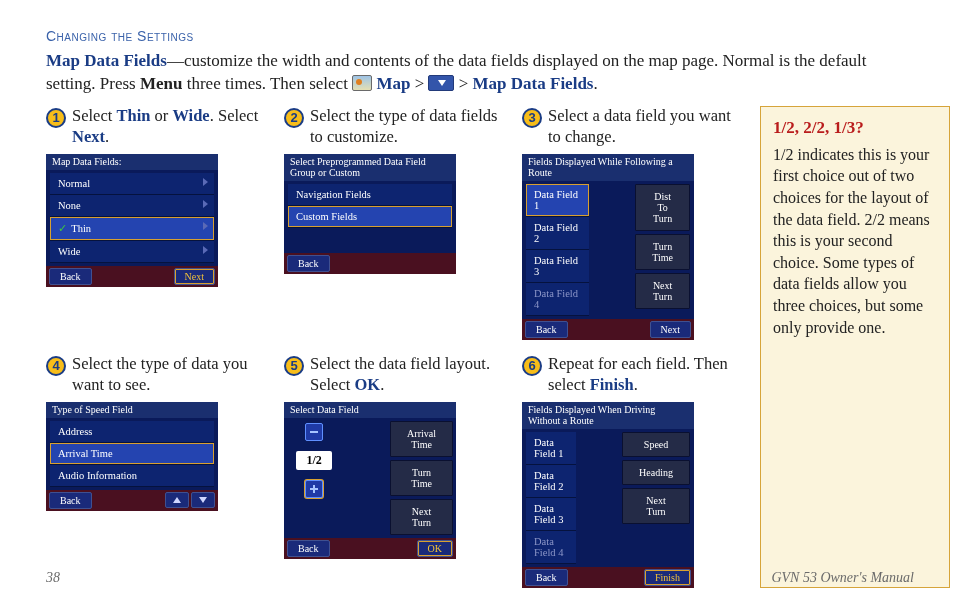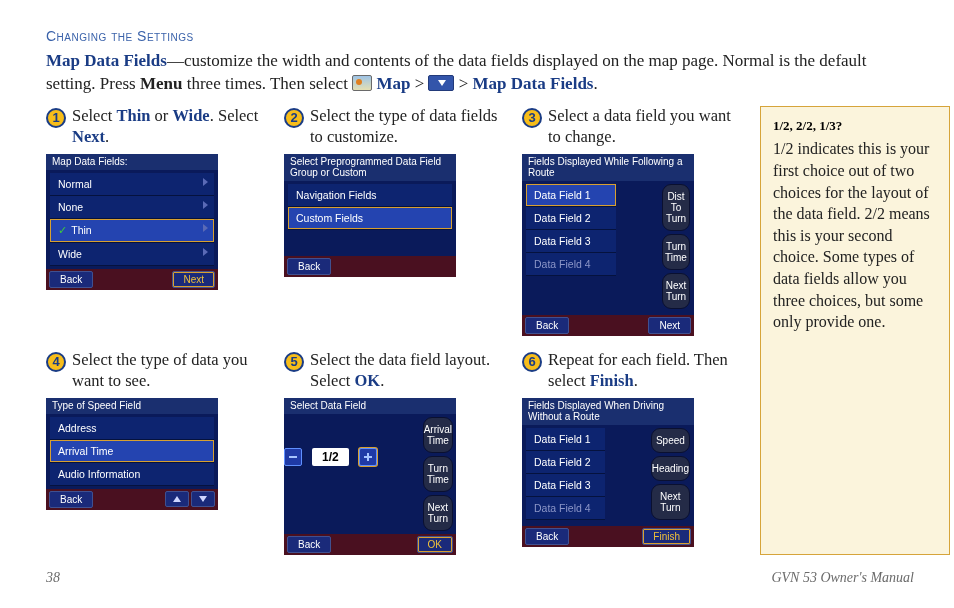"1/2, 2/2, 1/3?" .sidebox .hd { color: #000000 -> #b91c1c; font-size: 13px -> 17px }
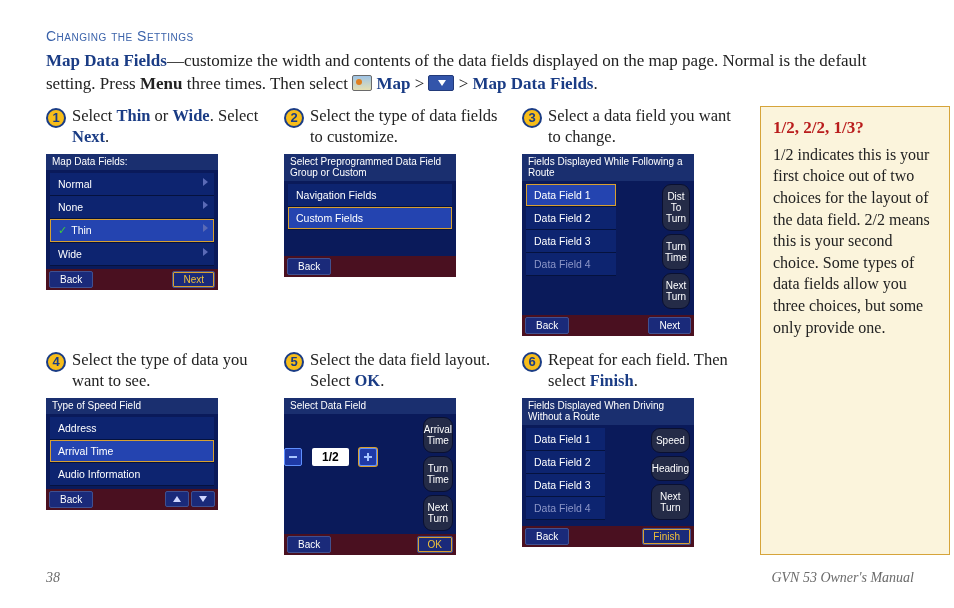"Map Data Fields:" .dev { font-family: Liberation Sans, sans-serif -> Liberation Serif, serif }
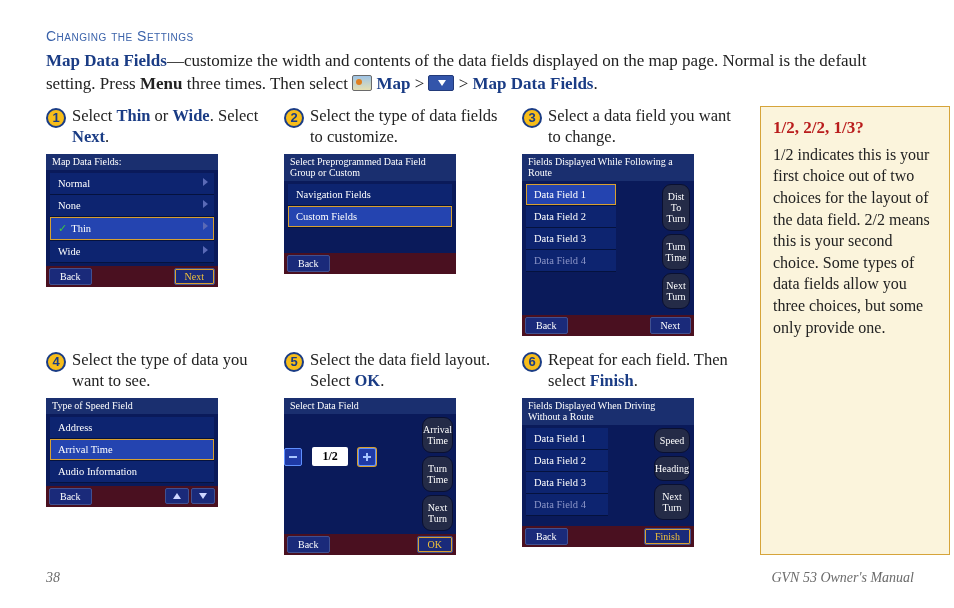"Dist To Turn" .dev .sbtn { border-radius: 9px -> 1px; padding: 6px 0 -> 6px 16px }
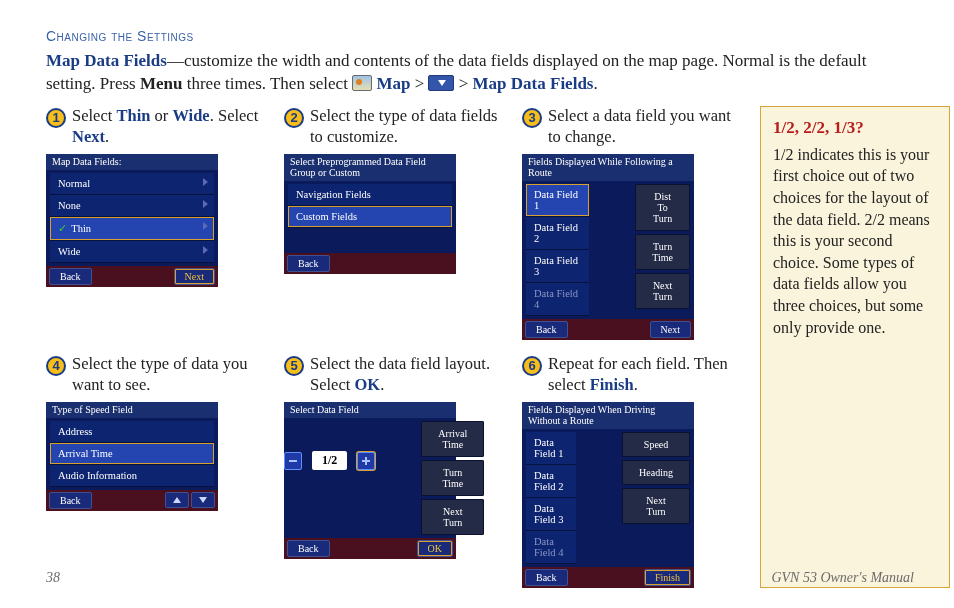"1/2" .dev .layout { flex-direction: none -> column }
